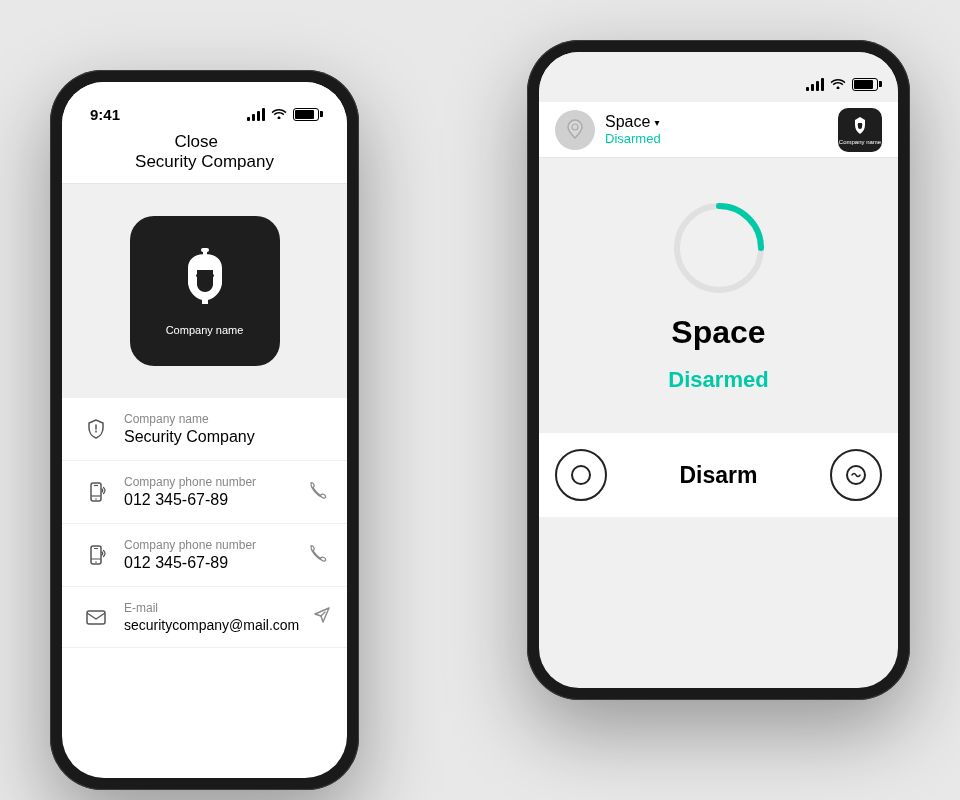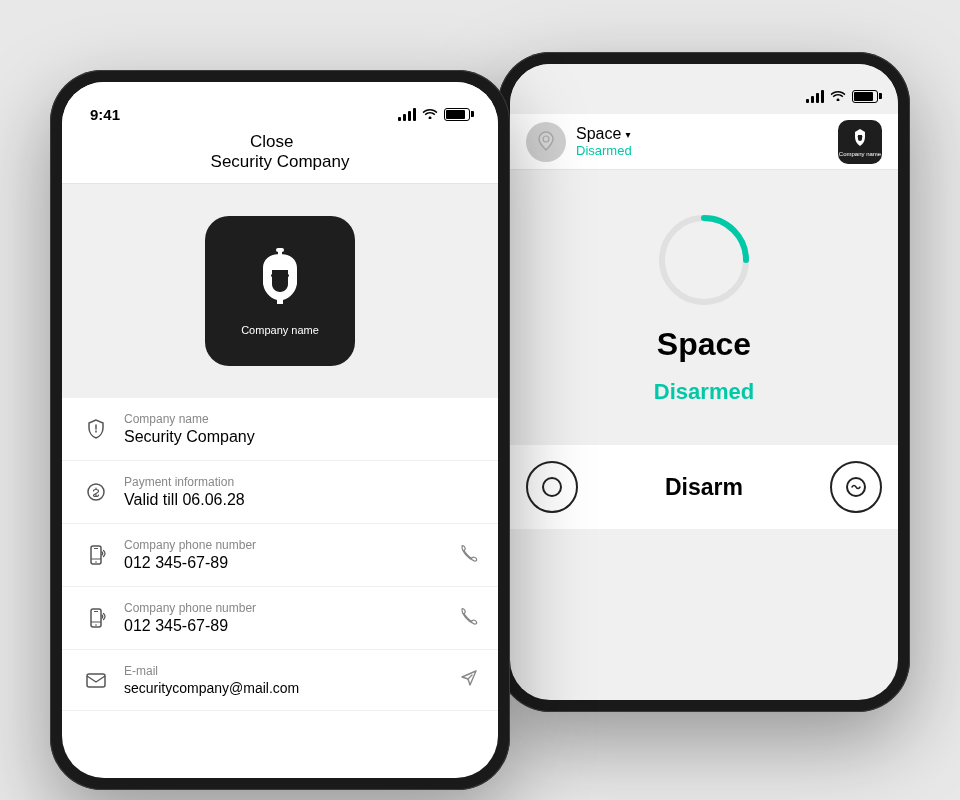"9:41" .phone-left { width: 460px -> 309px }
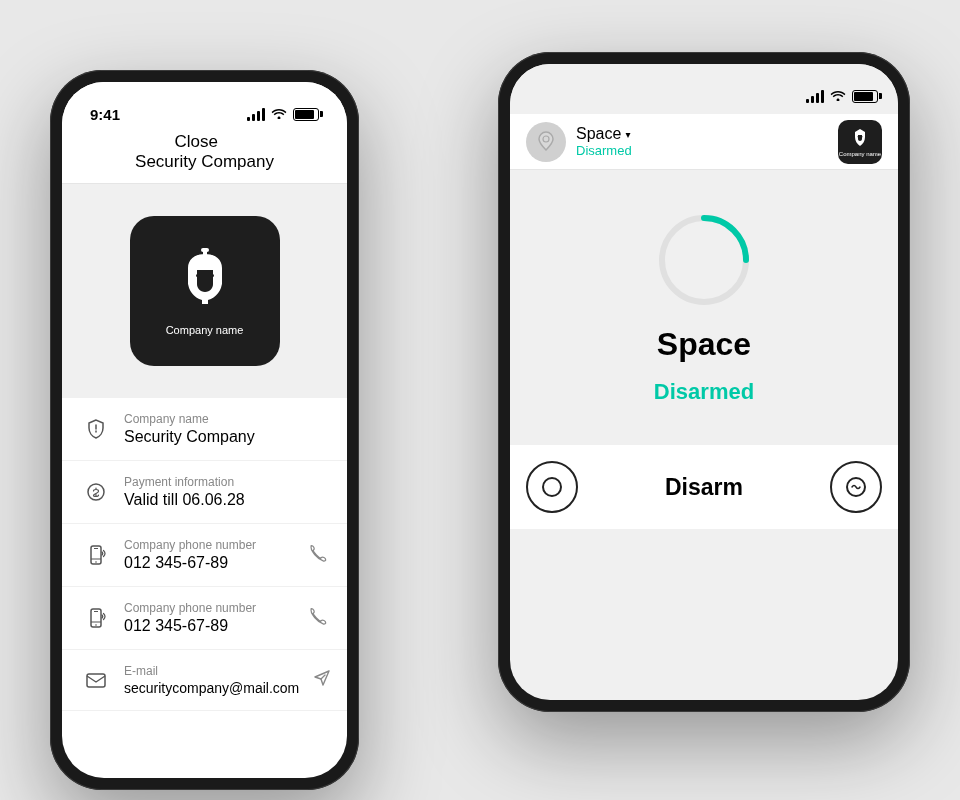"Space" .phone-right { margin-top: 12px -> none; width: 412px -> 383px }
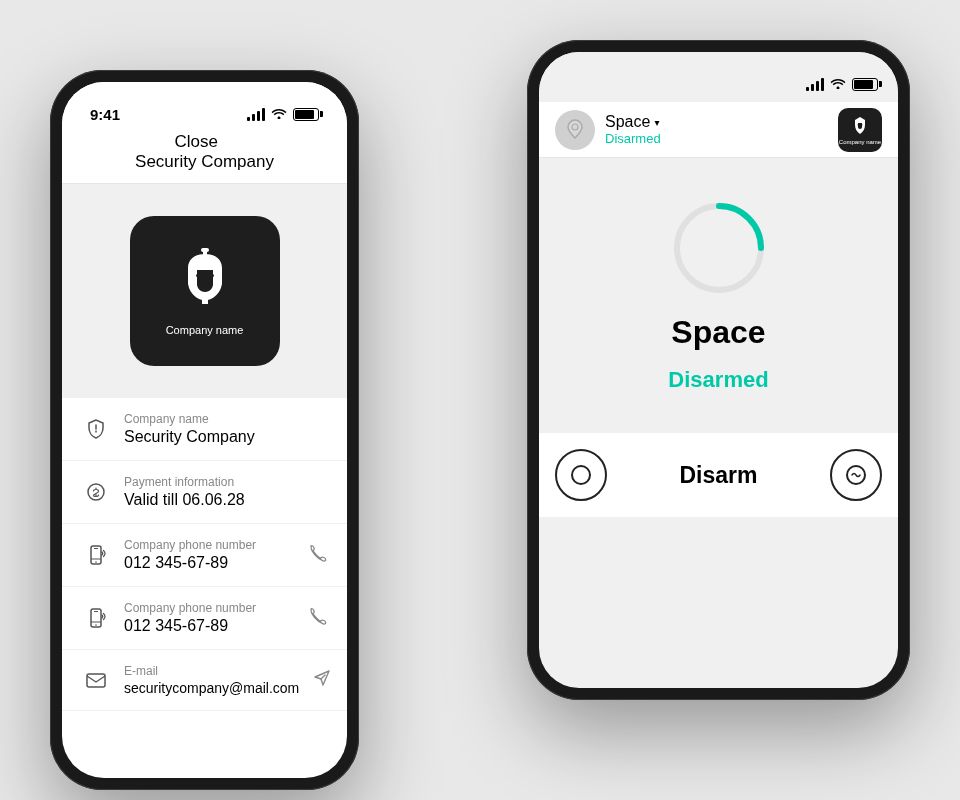"Payment information" div.info-row { html: <div> <div> <svg> <circle></circle> <path></path> </svg> </div> <div> <div>Payment information</div> <div>Valid till 06.06.28</div> </div> </div> -> none }
